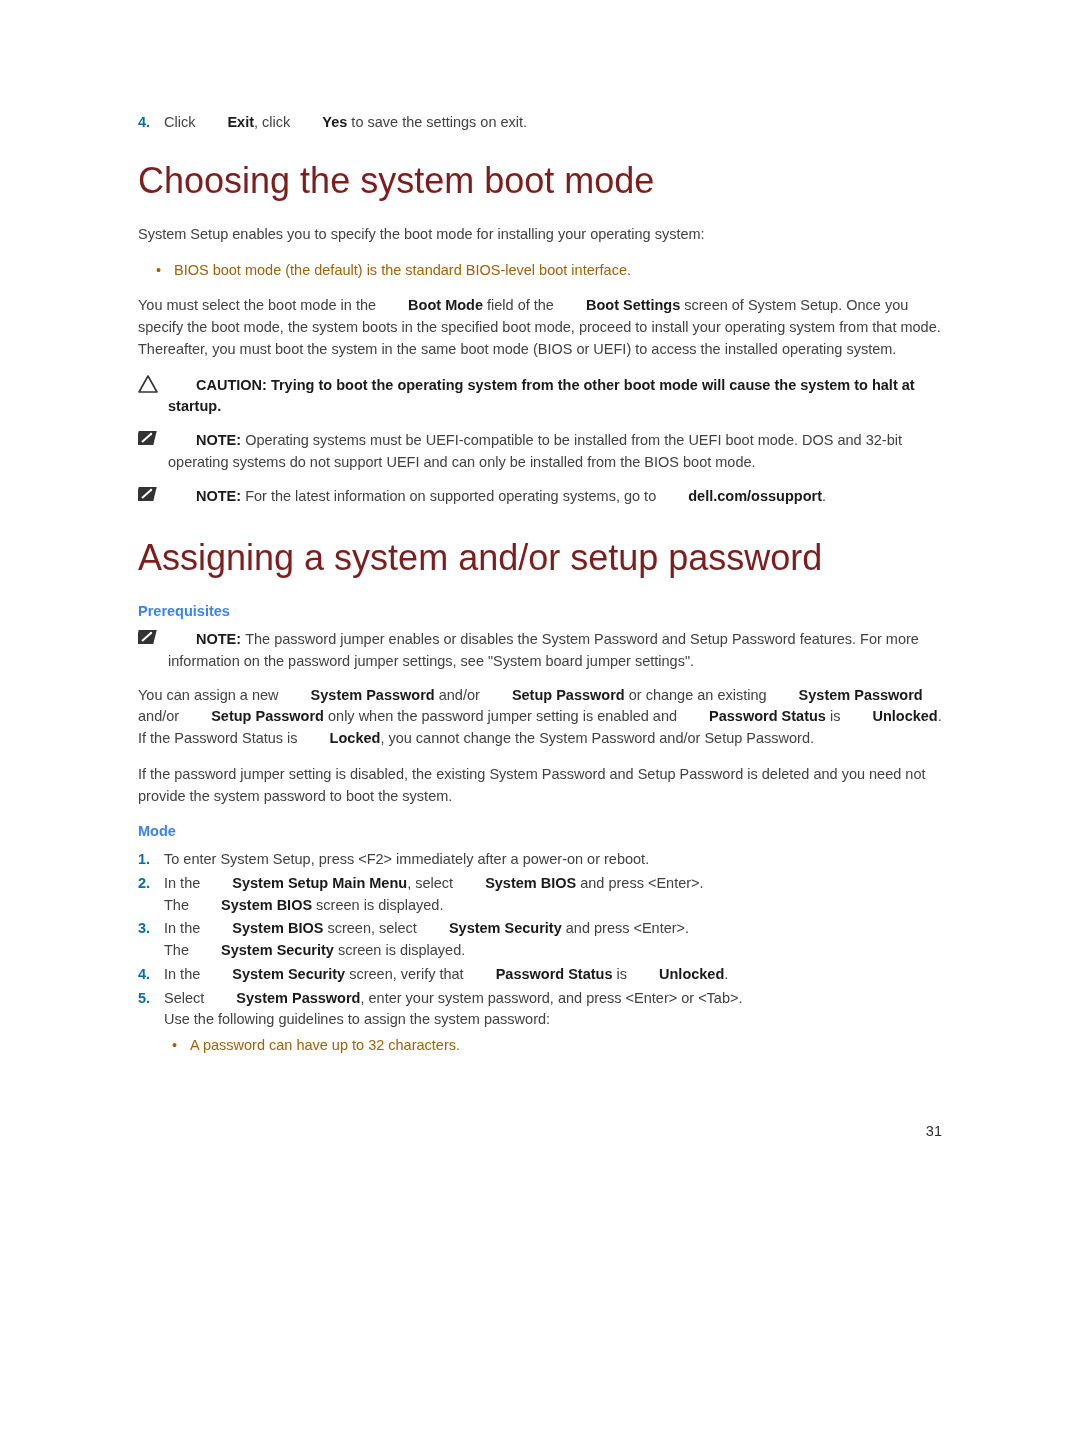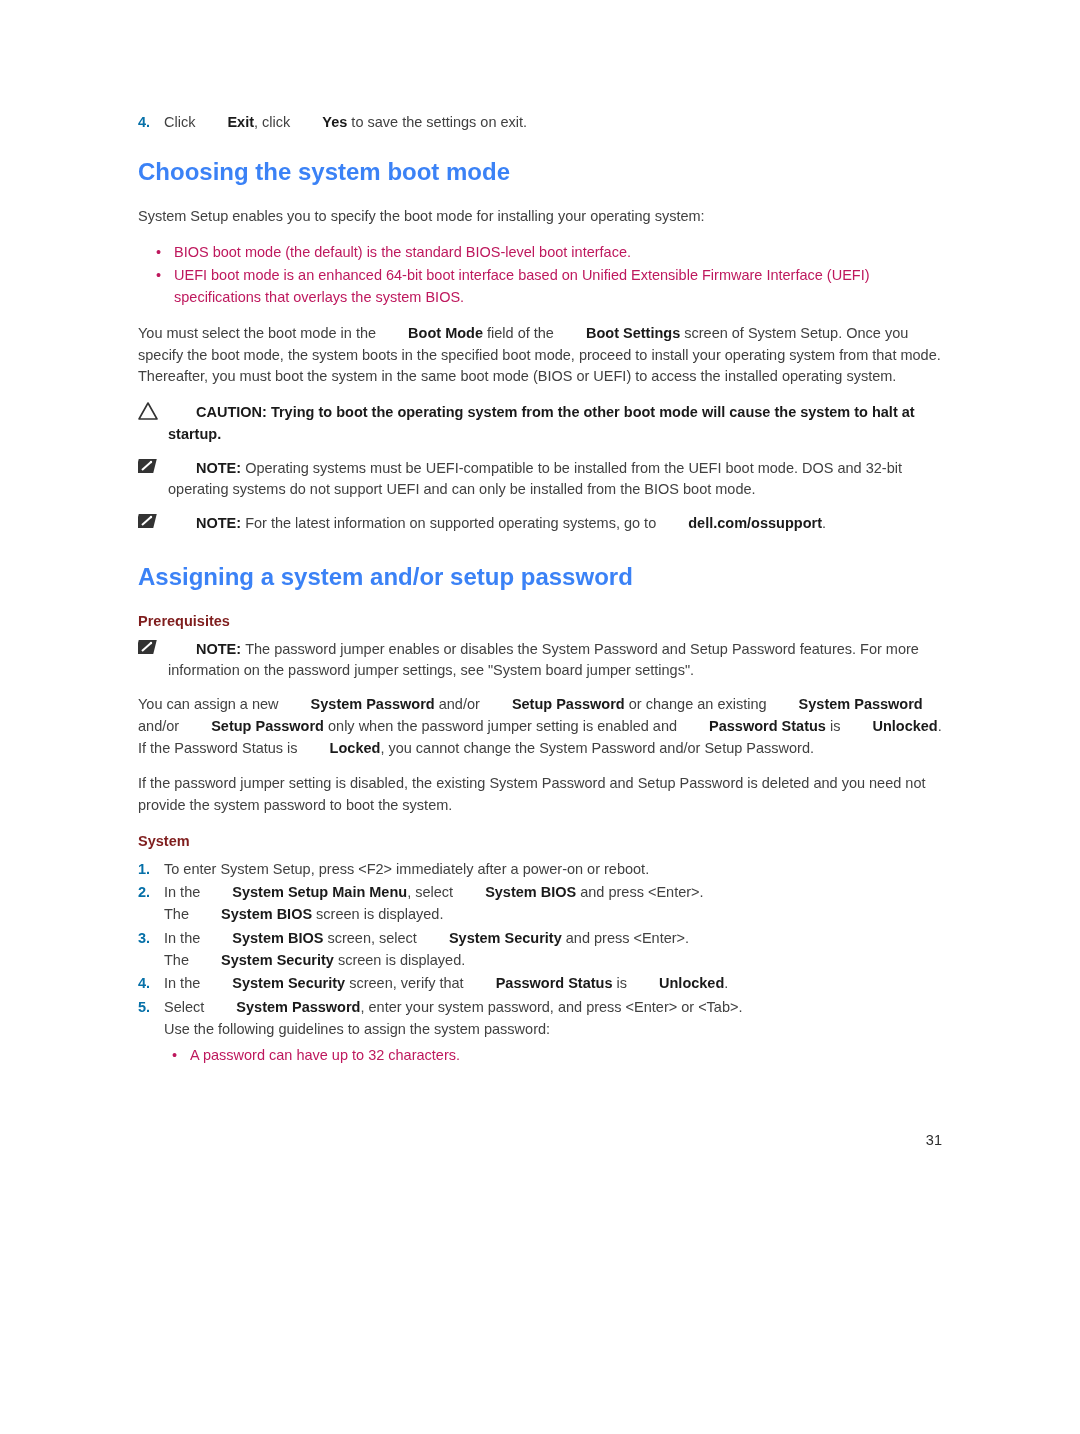"Choosing the system boot mode" h1 { color: #3b82f6 -> #7f1d1d; font-size: 24px -> 36px; font-weight: 700 -> 400 }
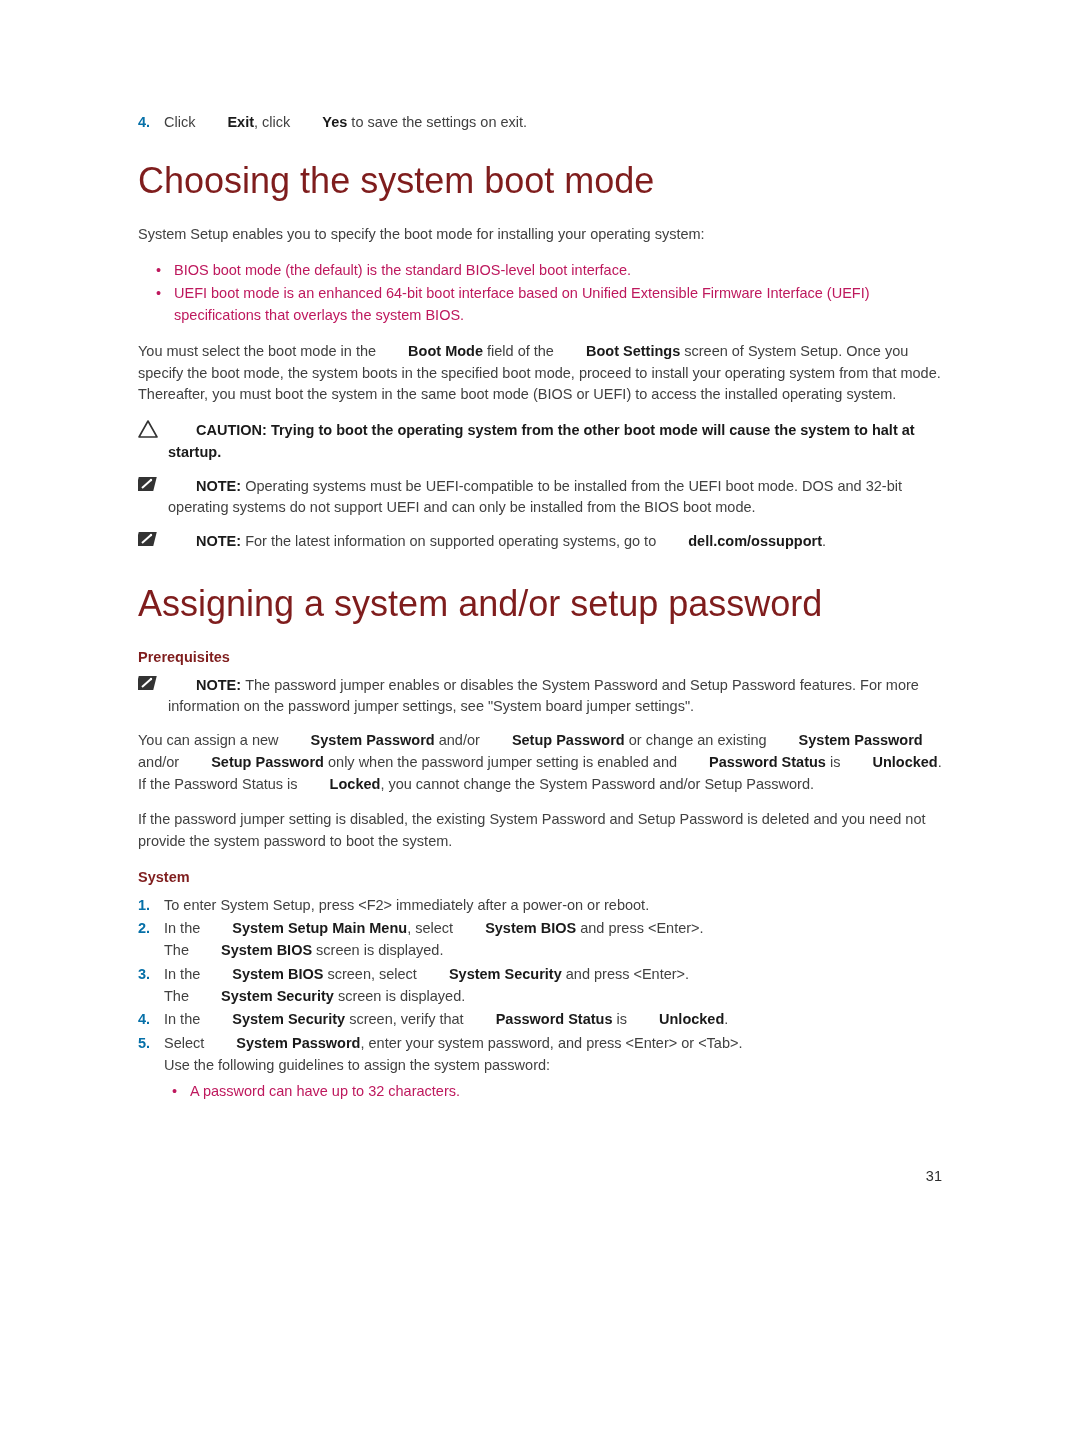"BIOS boot mode (the default)" ul.bullets > li { color: #be185d -> #a16207 }
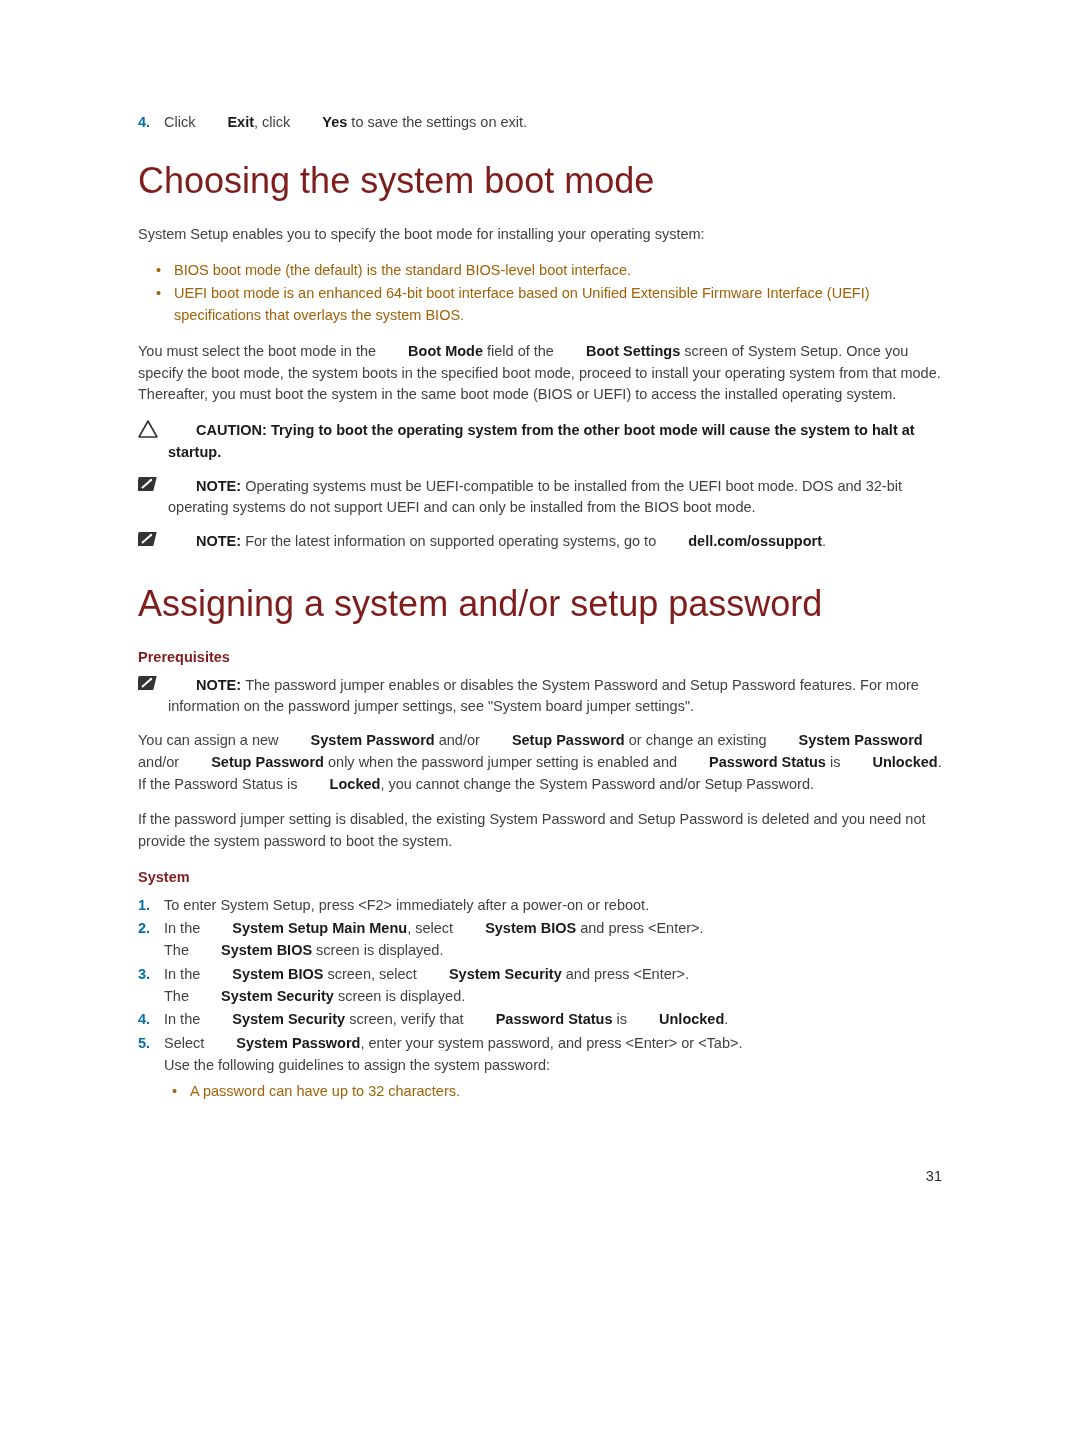"UEFI boot mode is an" li { html: <li>UEFI boot mode is an enhanced 64-bit boot interface based on Unified Extensible Firmware Interface (UEFI) specifications that overlays the system BIOS.</li> -> none }
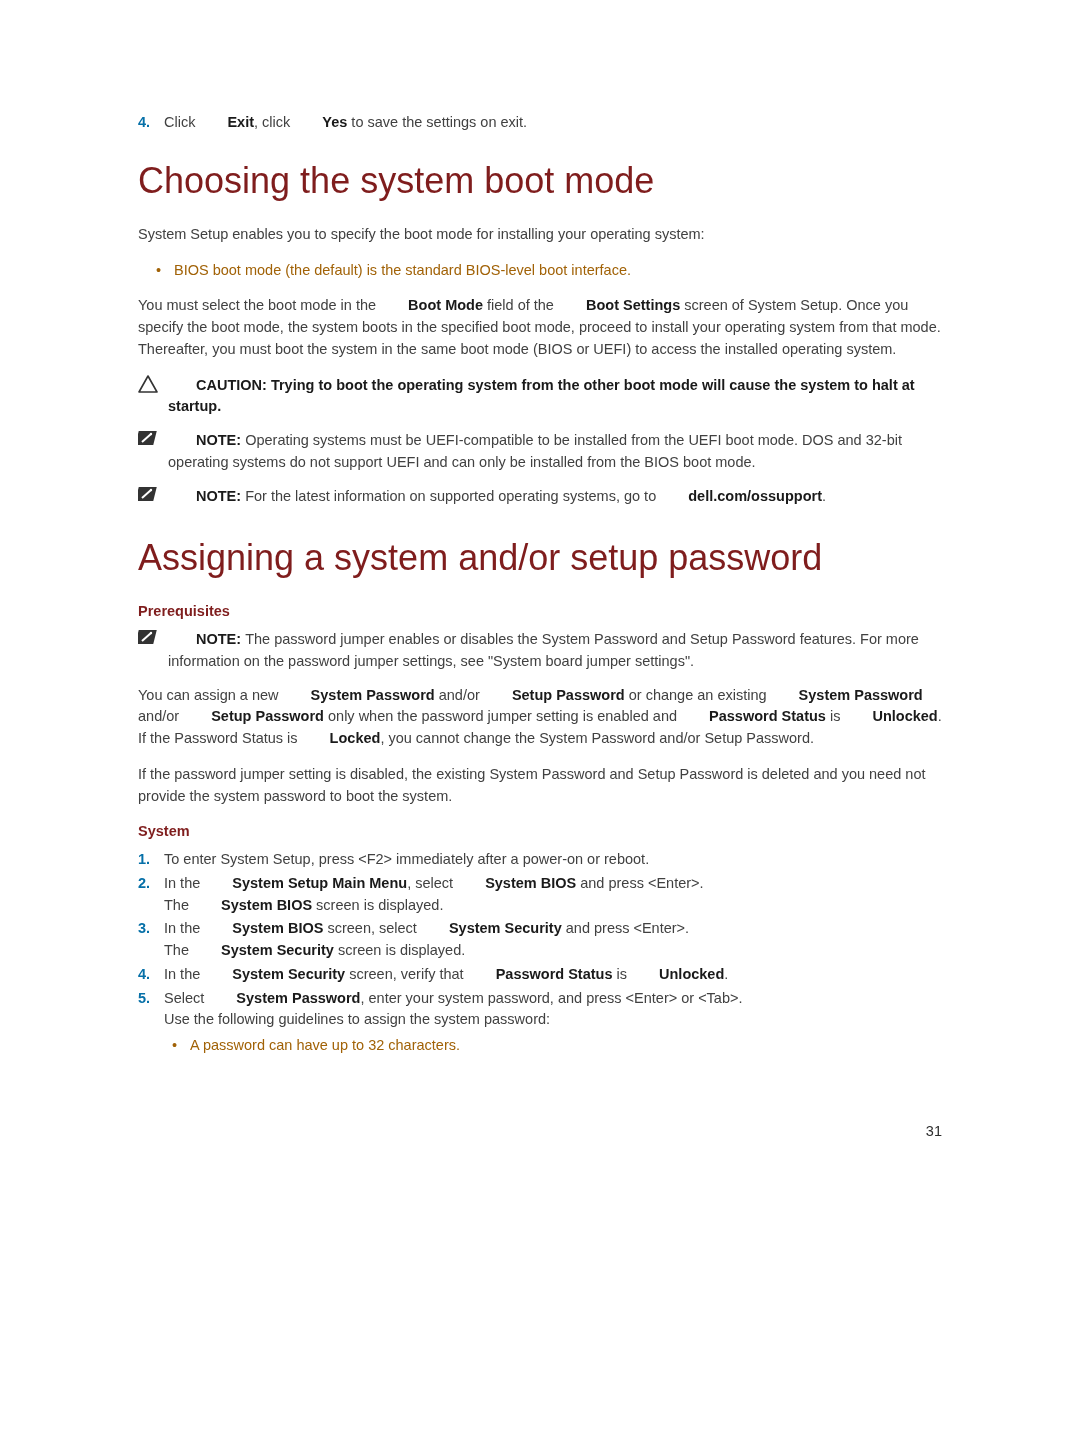"Prerequisites" .subhead { color: #7f1d1d -> #3b82f6 }
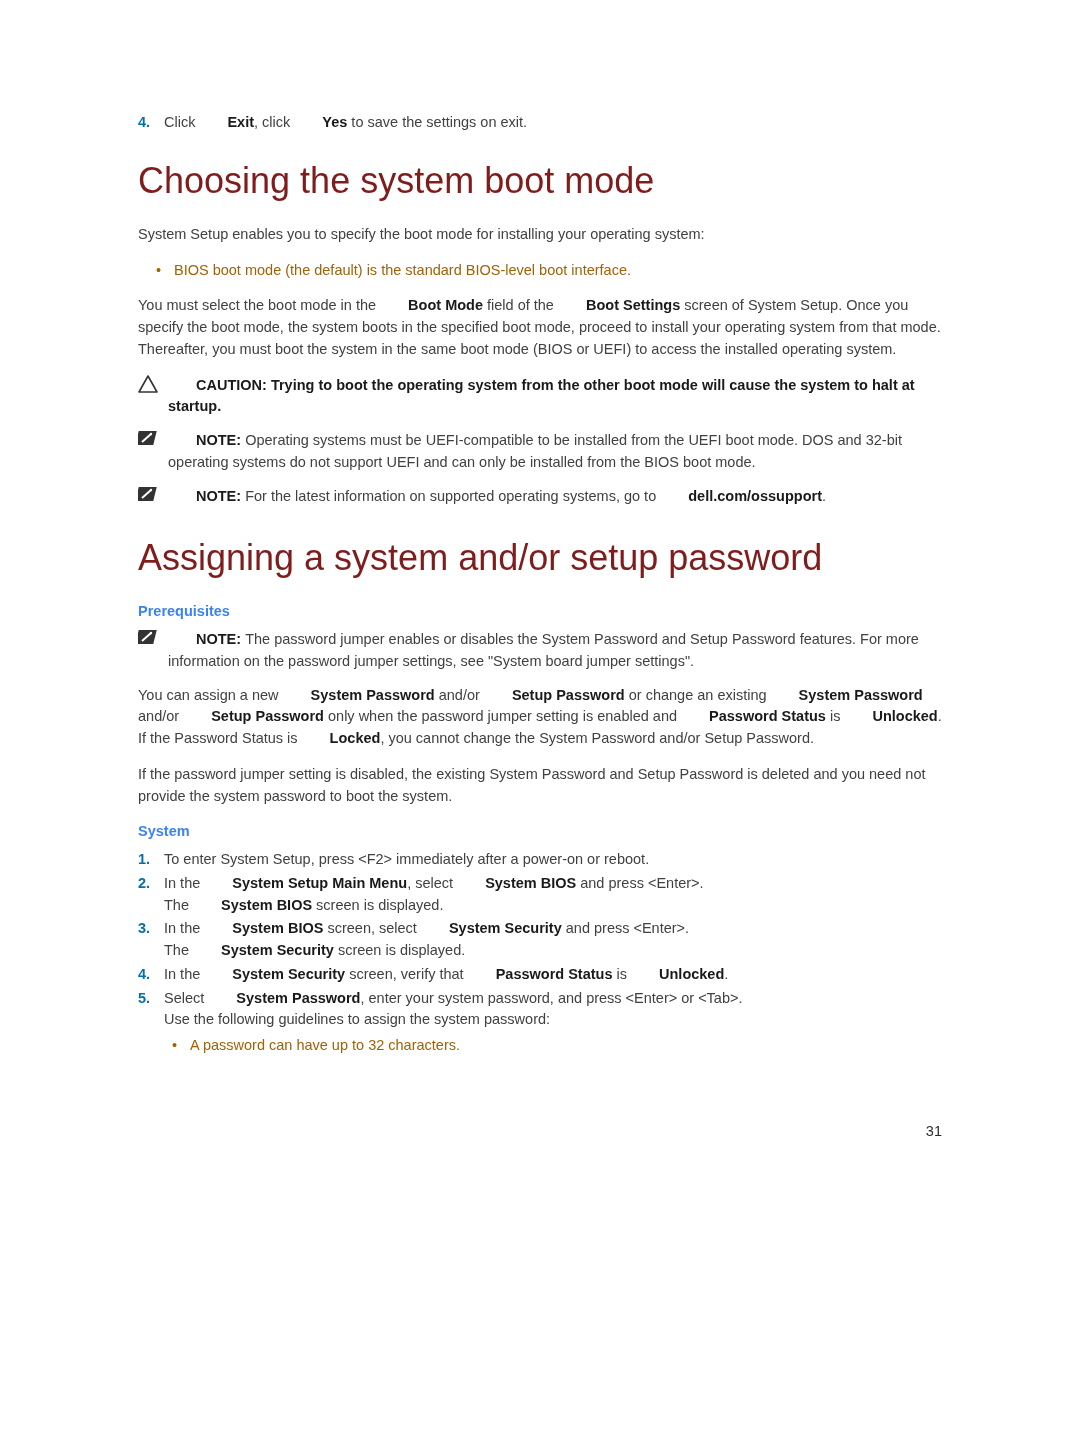"System" div.subhead { text: System -> Mode }
